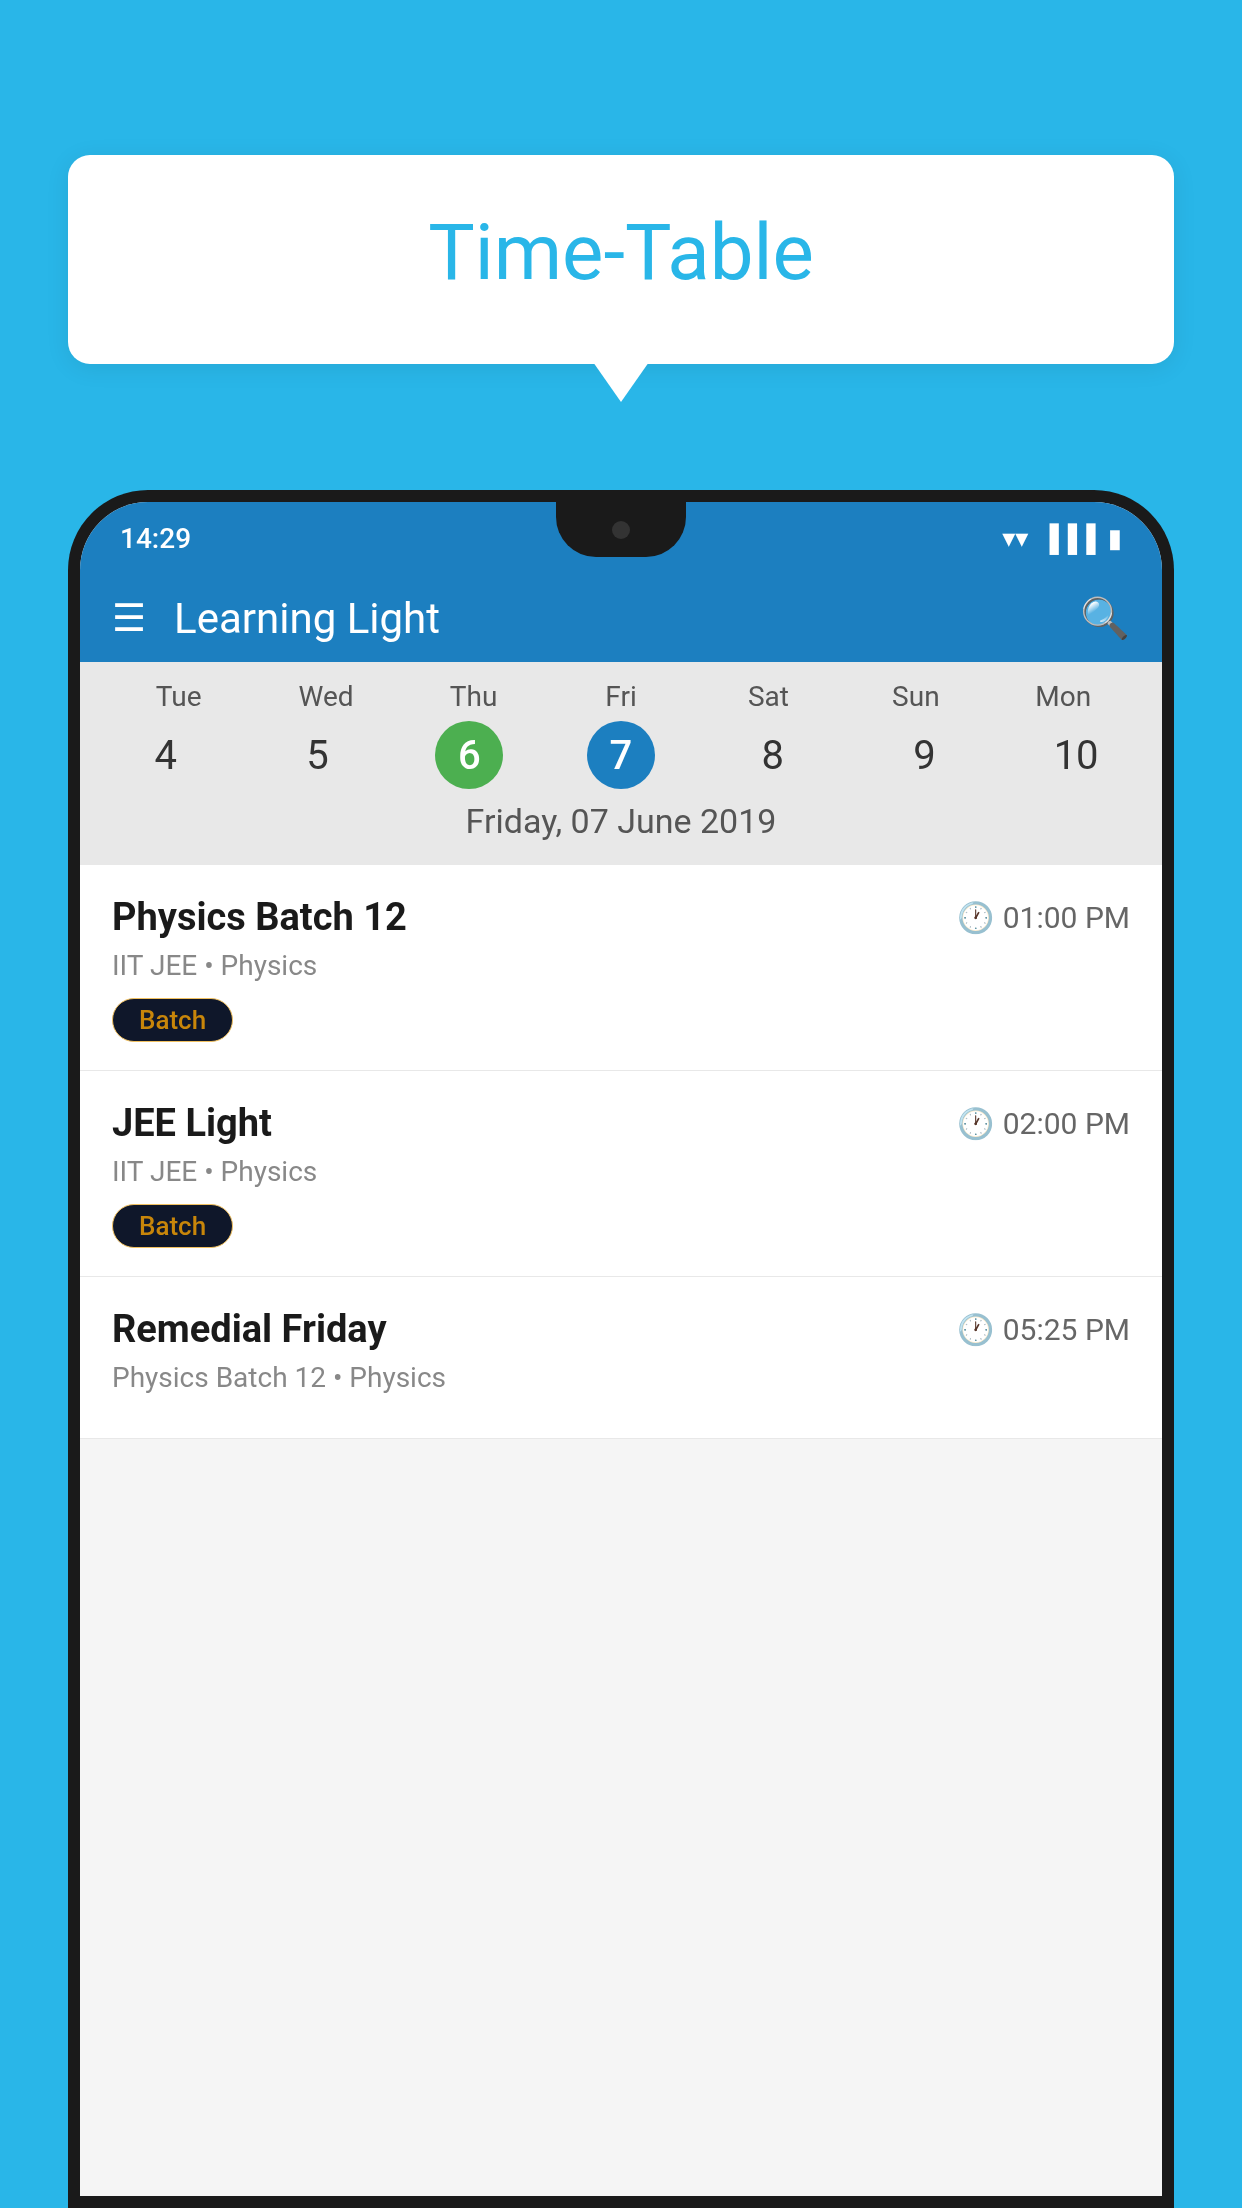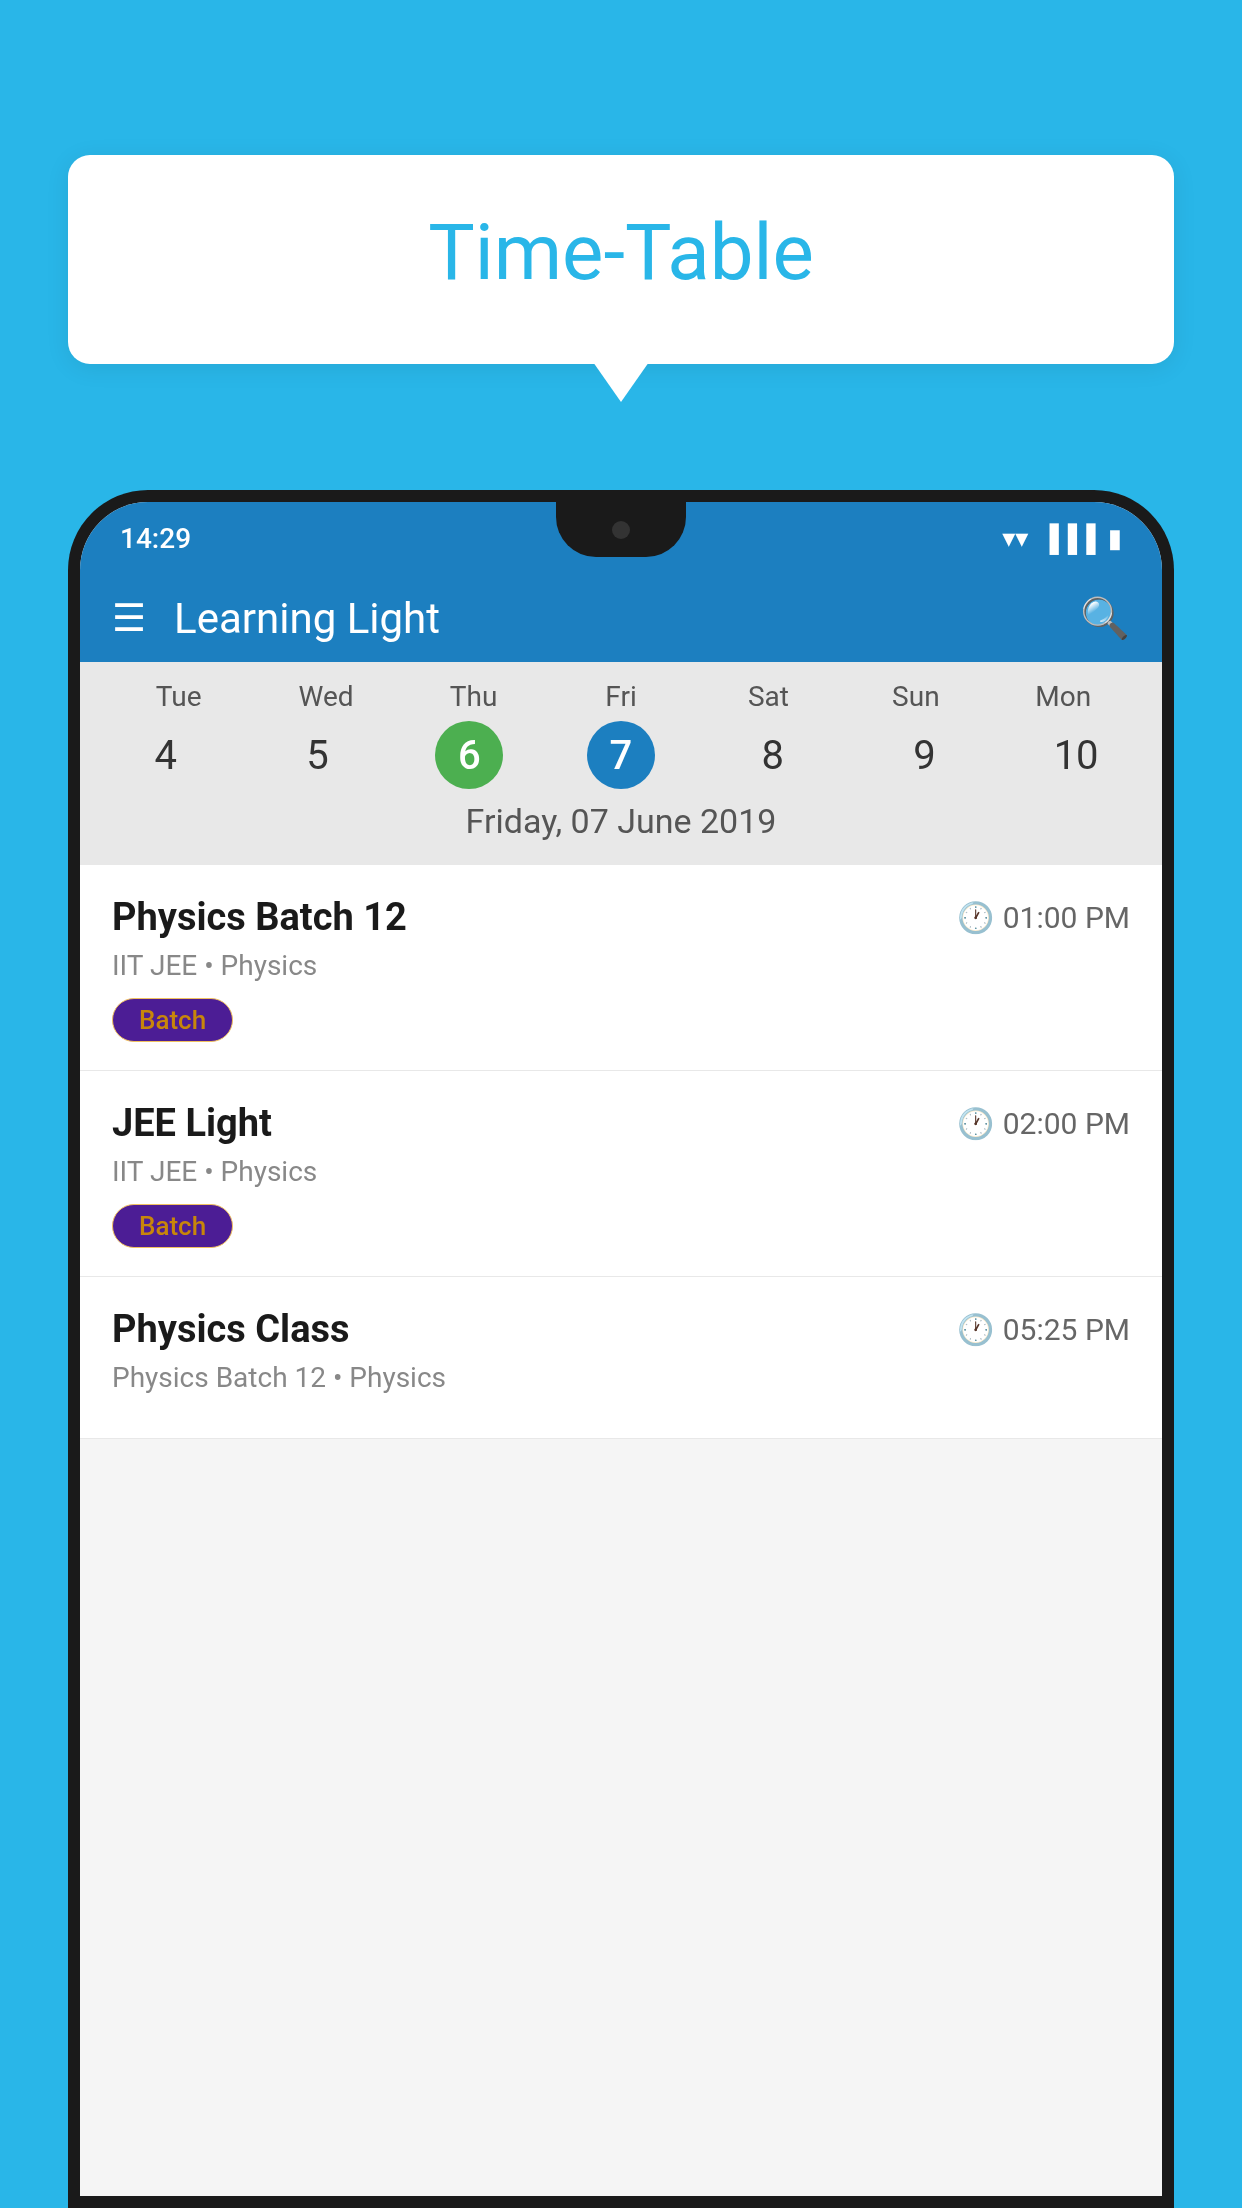"Batch" .badge { background: #4c1d95 -> #0f172a }
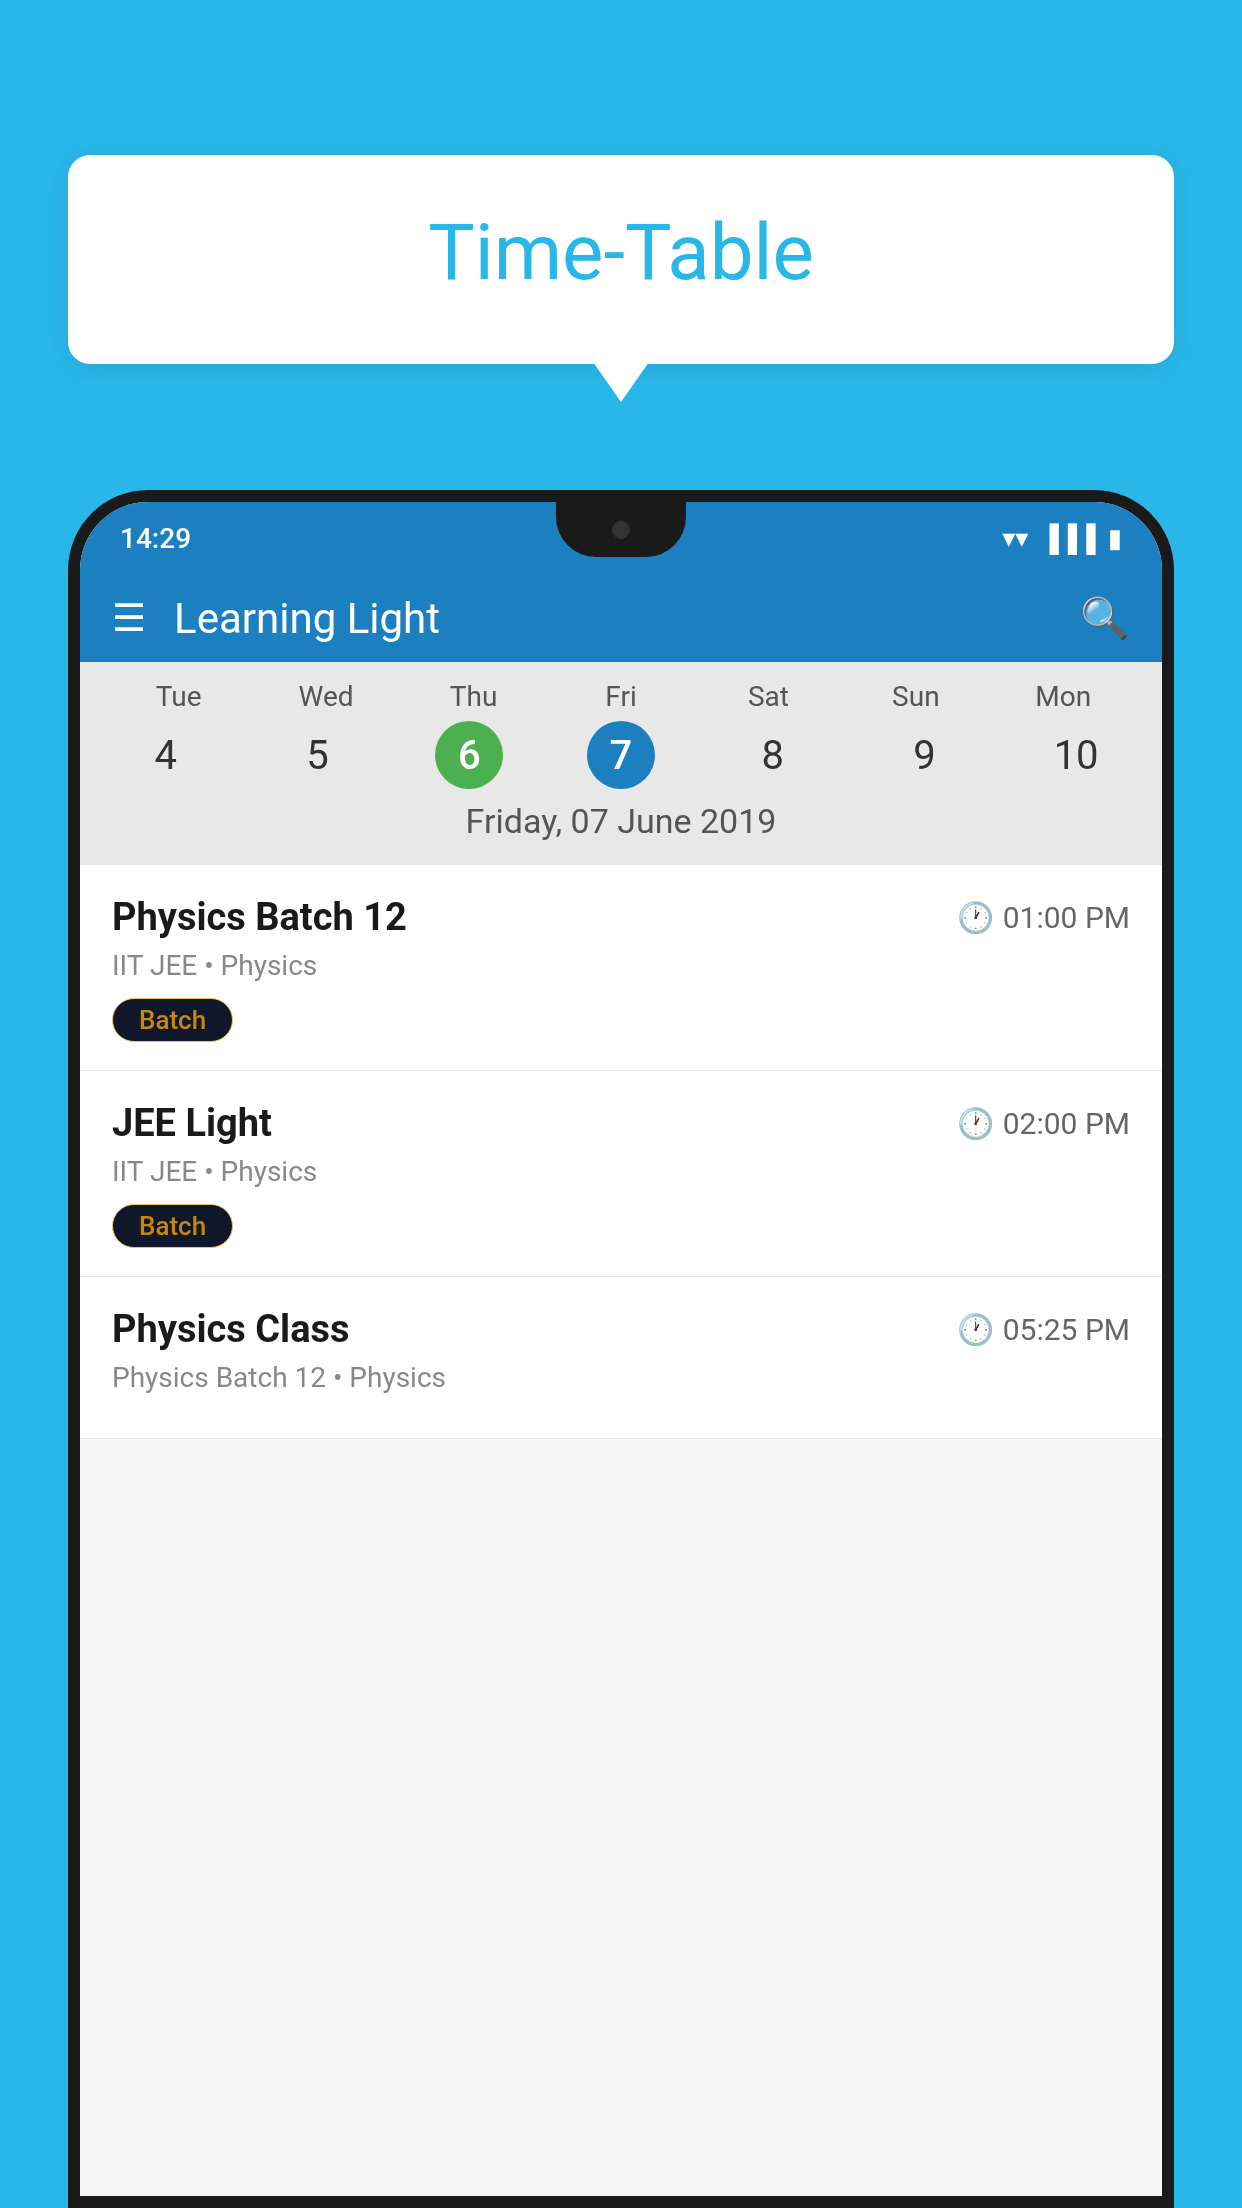"Physics Class" span.schedule-name { text: Physics Class -> Remedial Friday }
